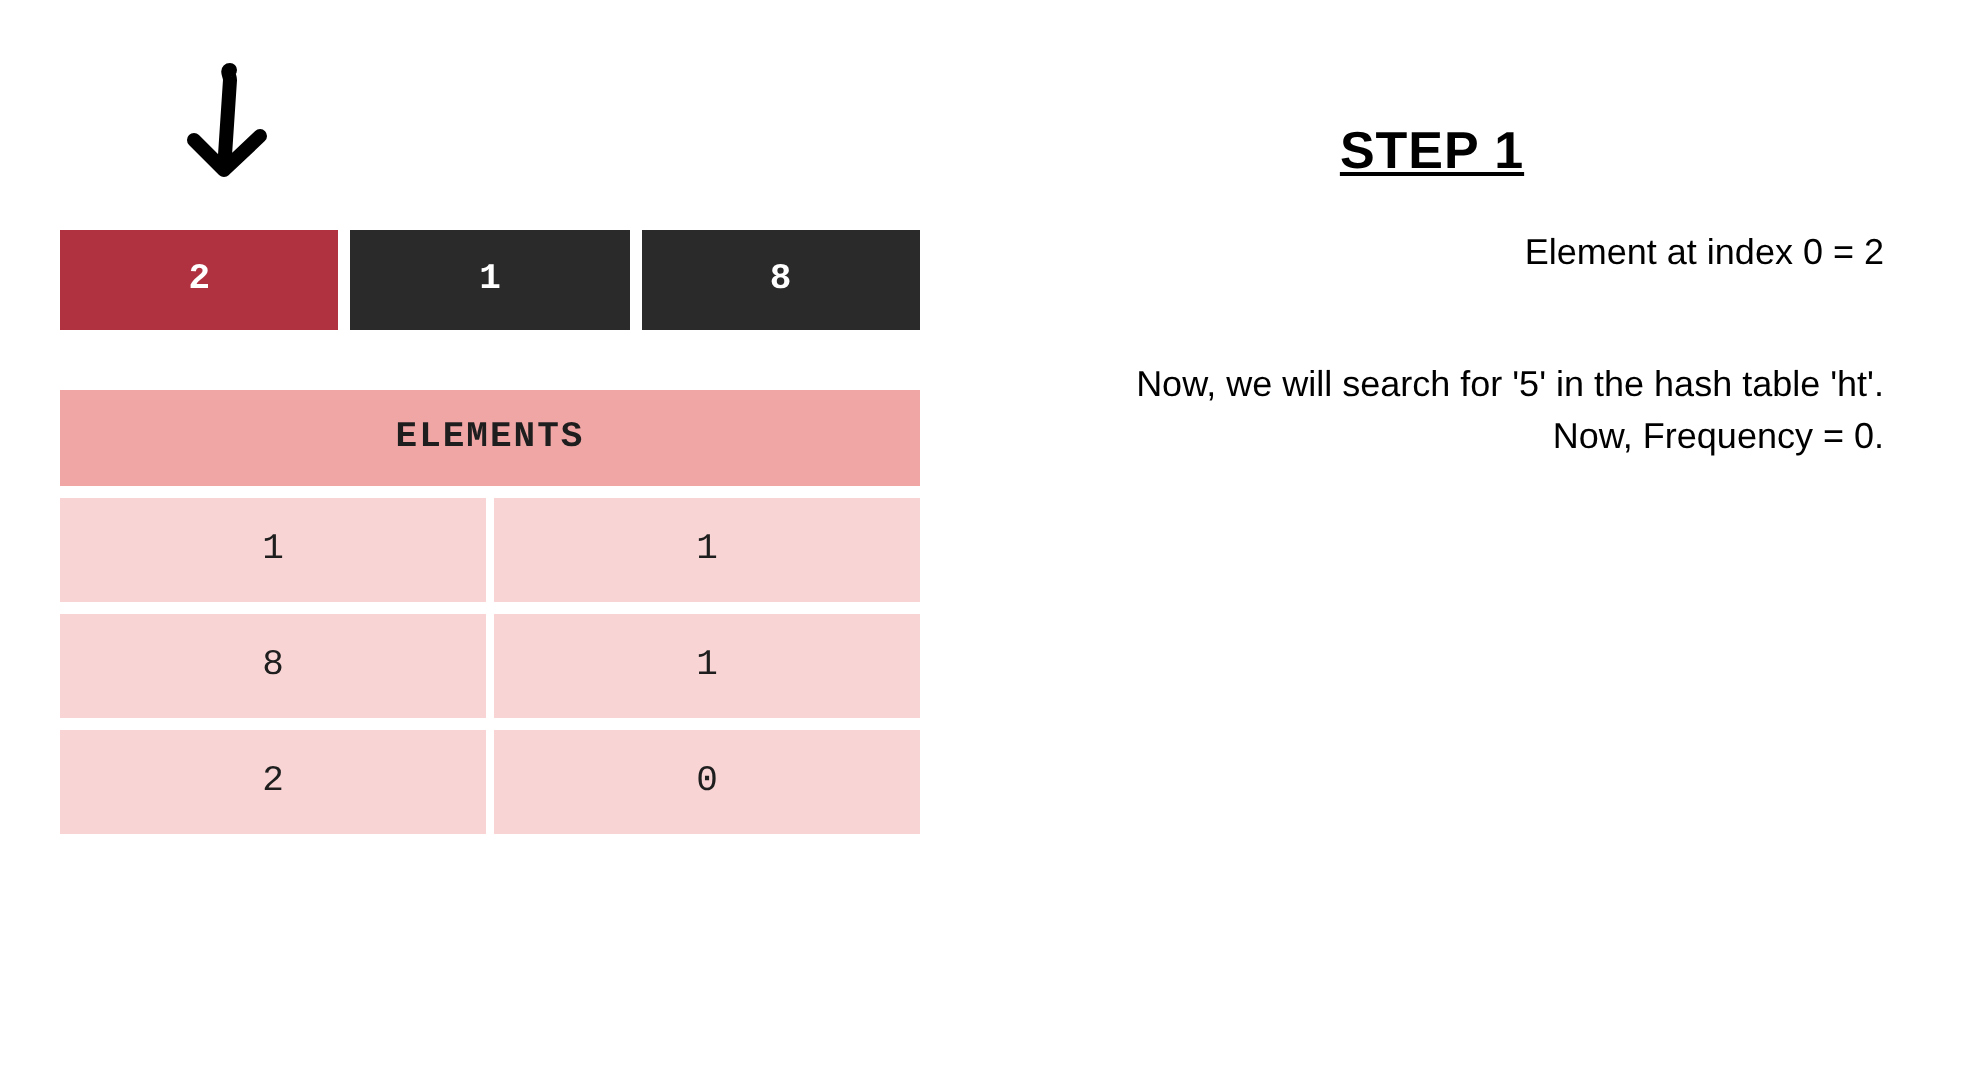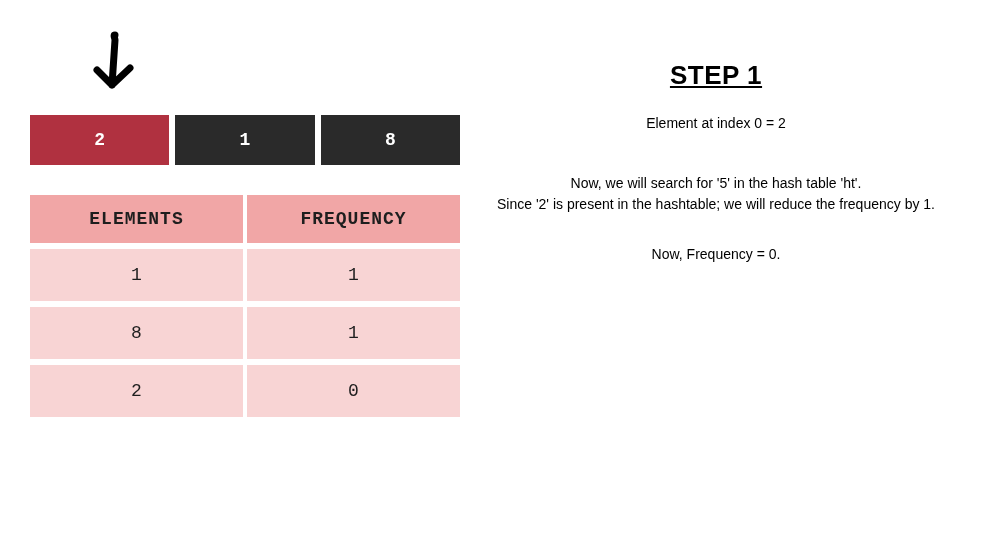"Element at index 0 =" .desc-line { font-size: 14px -> 18px; text-align: center -> right }
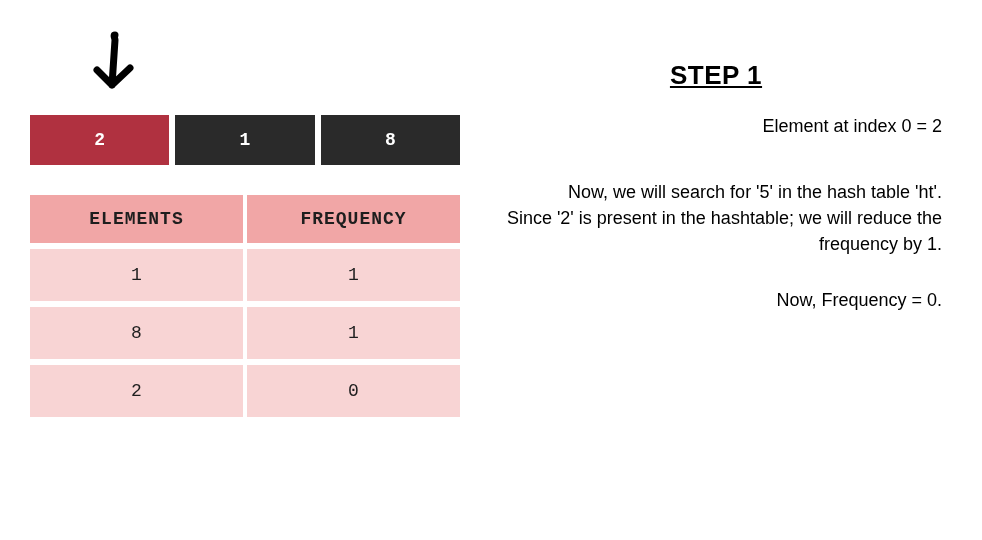"FREQUENCY" div.th { html: <div>FREQUENCY</div> -> none }
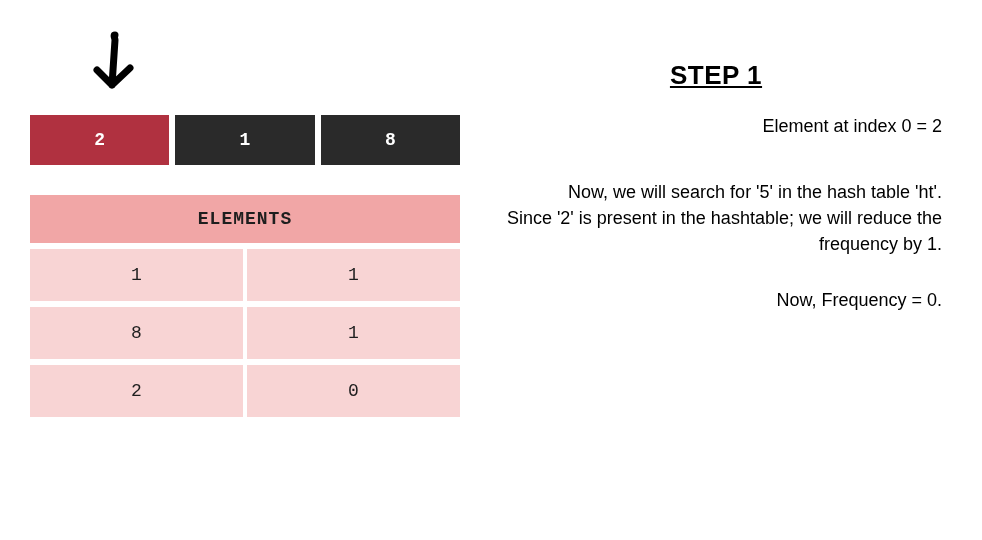"Since '2' is present in" div.desc-line { html: <div>Since '2' is present in the hashtable; we will reduce the frequency by 1.</div> -> none }
